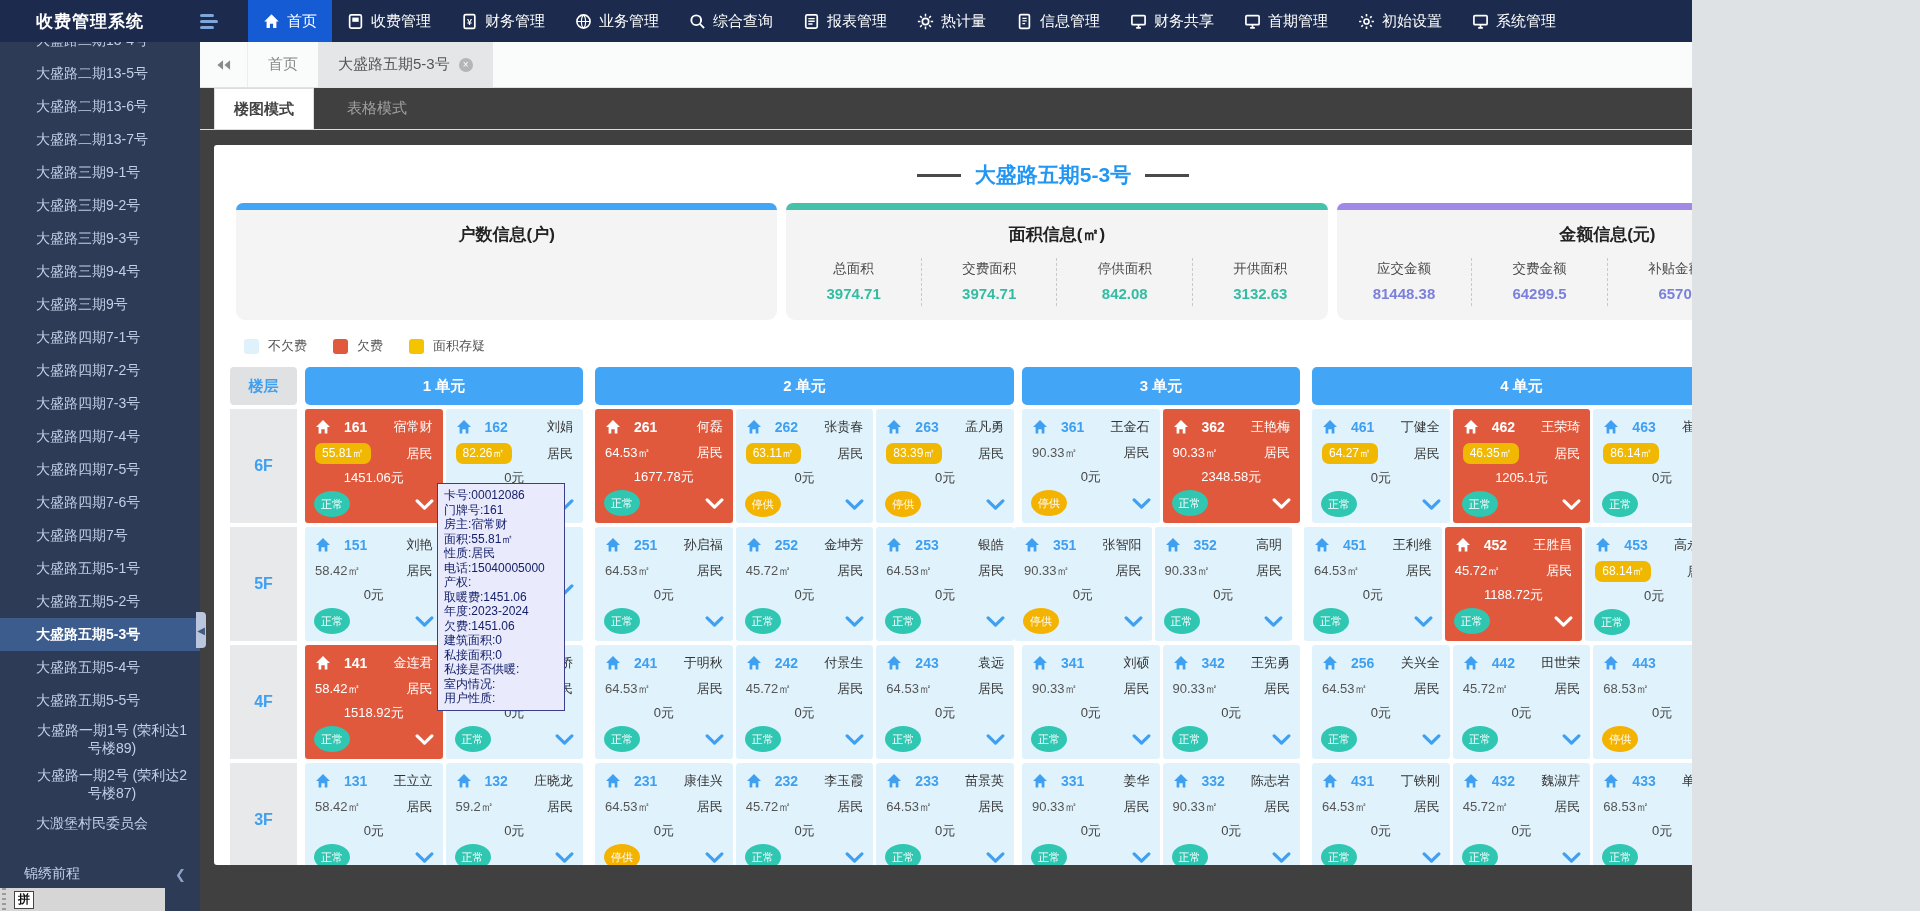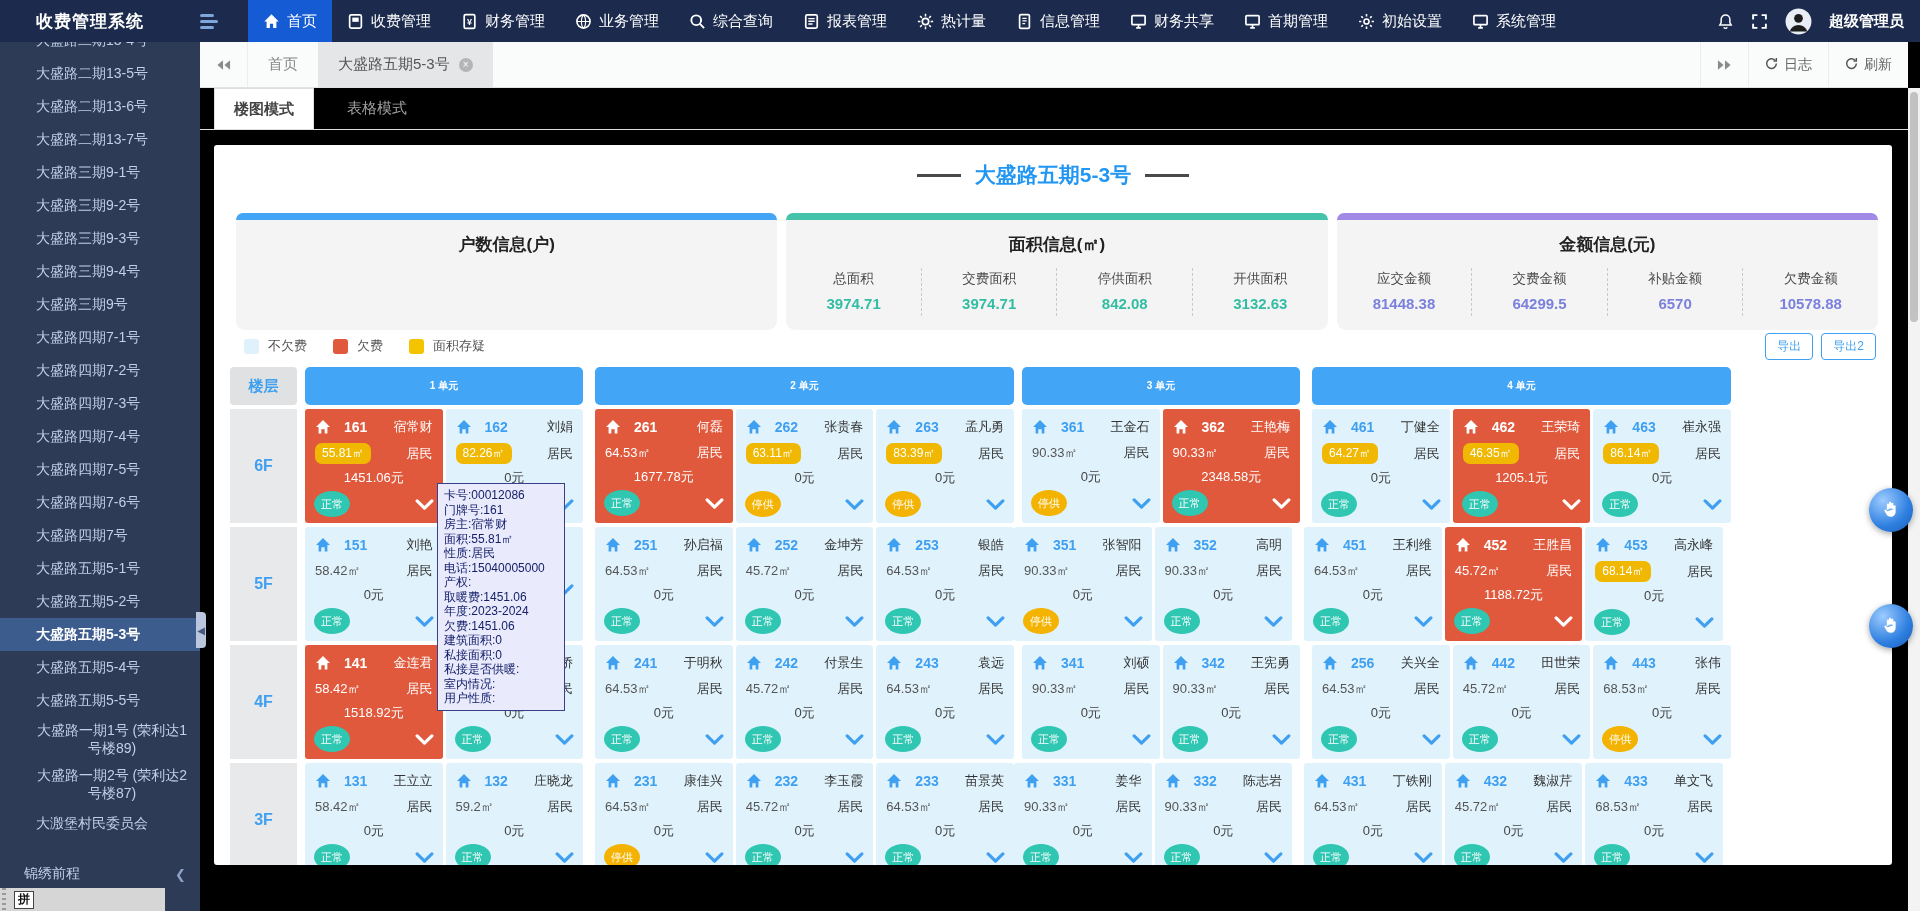"收费管理系统" .stage { background: #000000 -> #404040; width: 1920px -> 1692px }
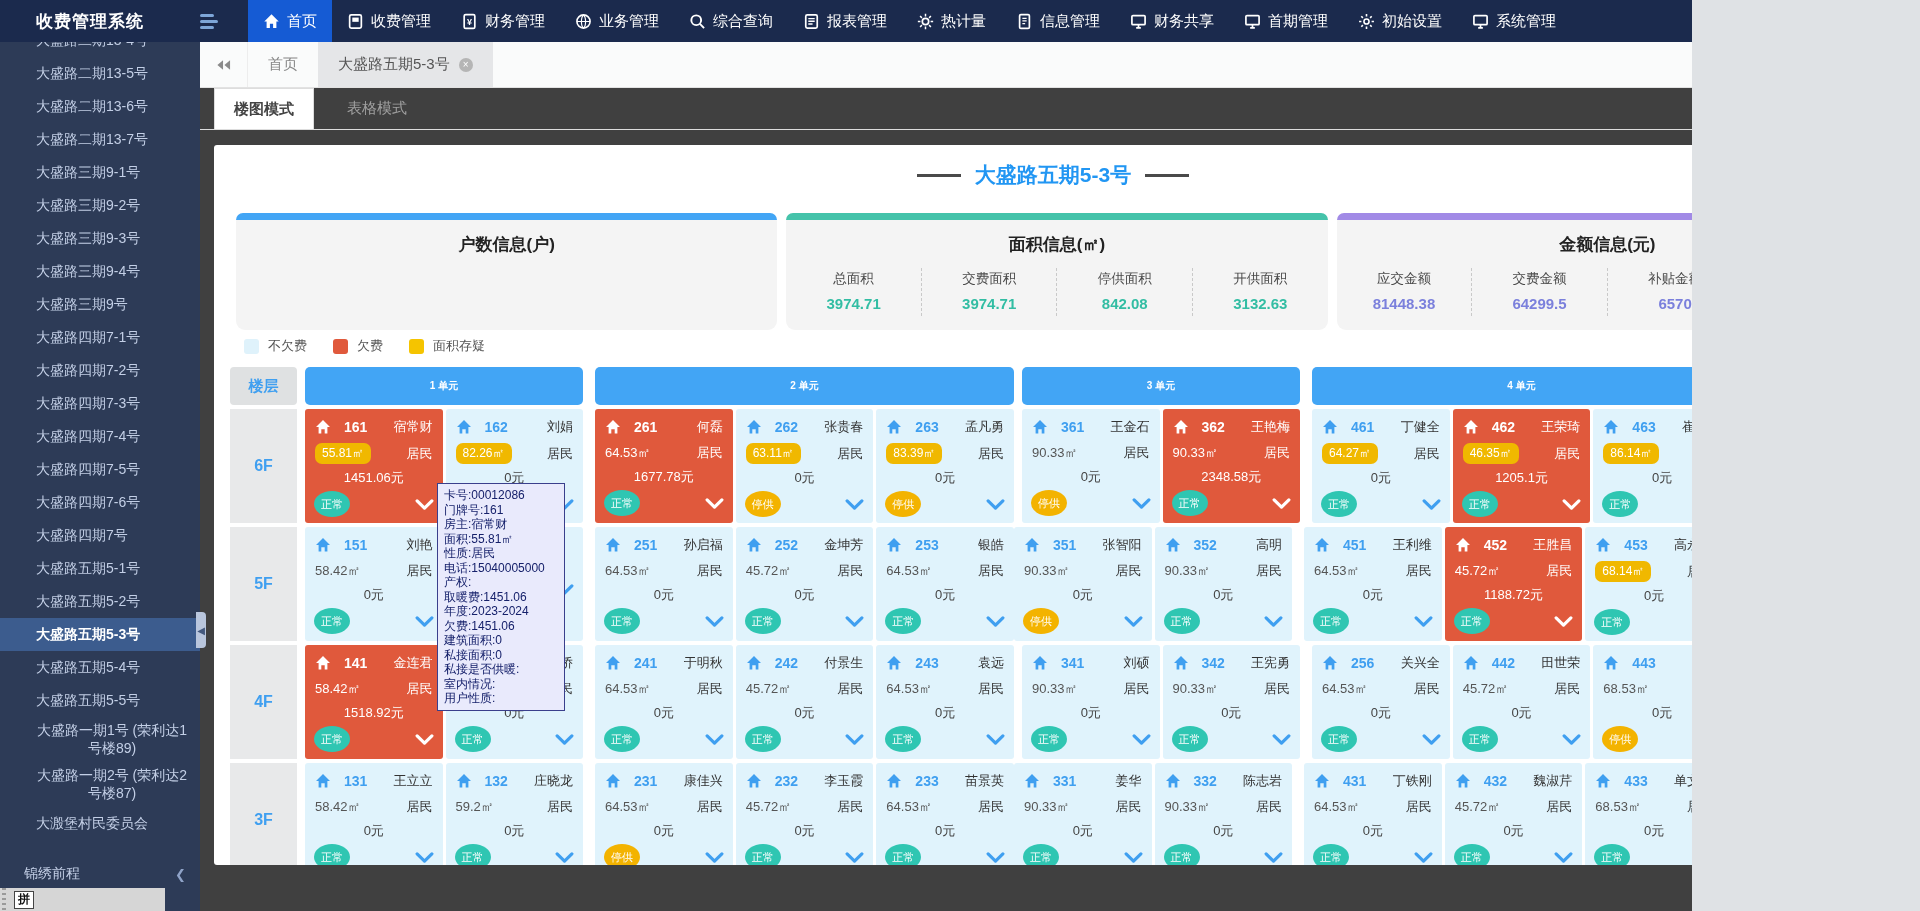"户数信息(户)" .cards { top: 68px -> 58px }
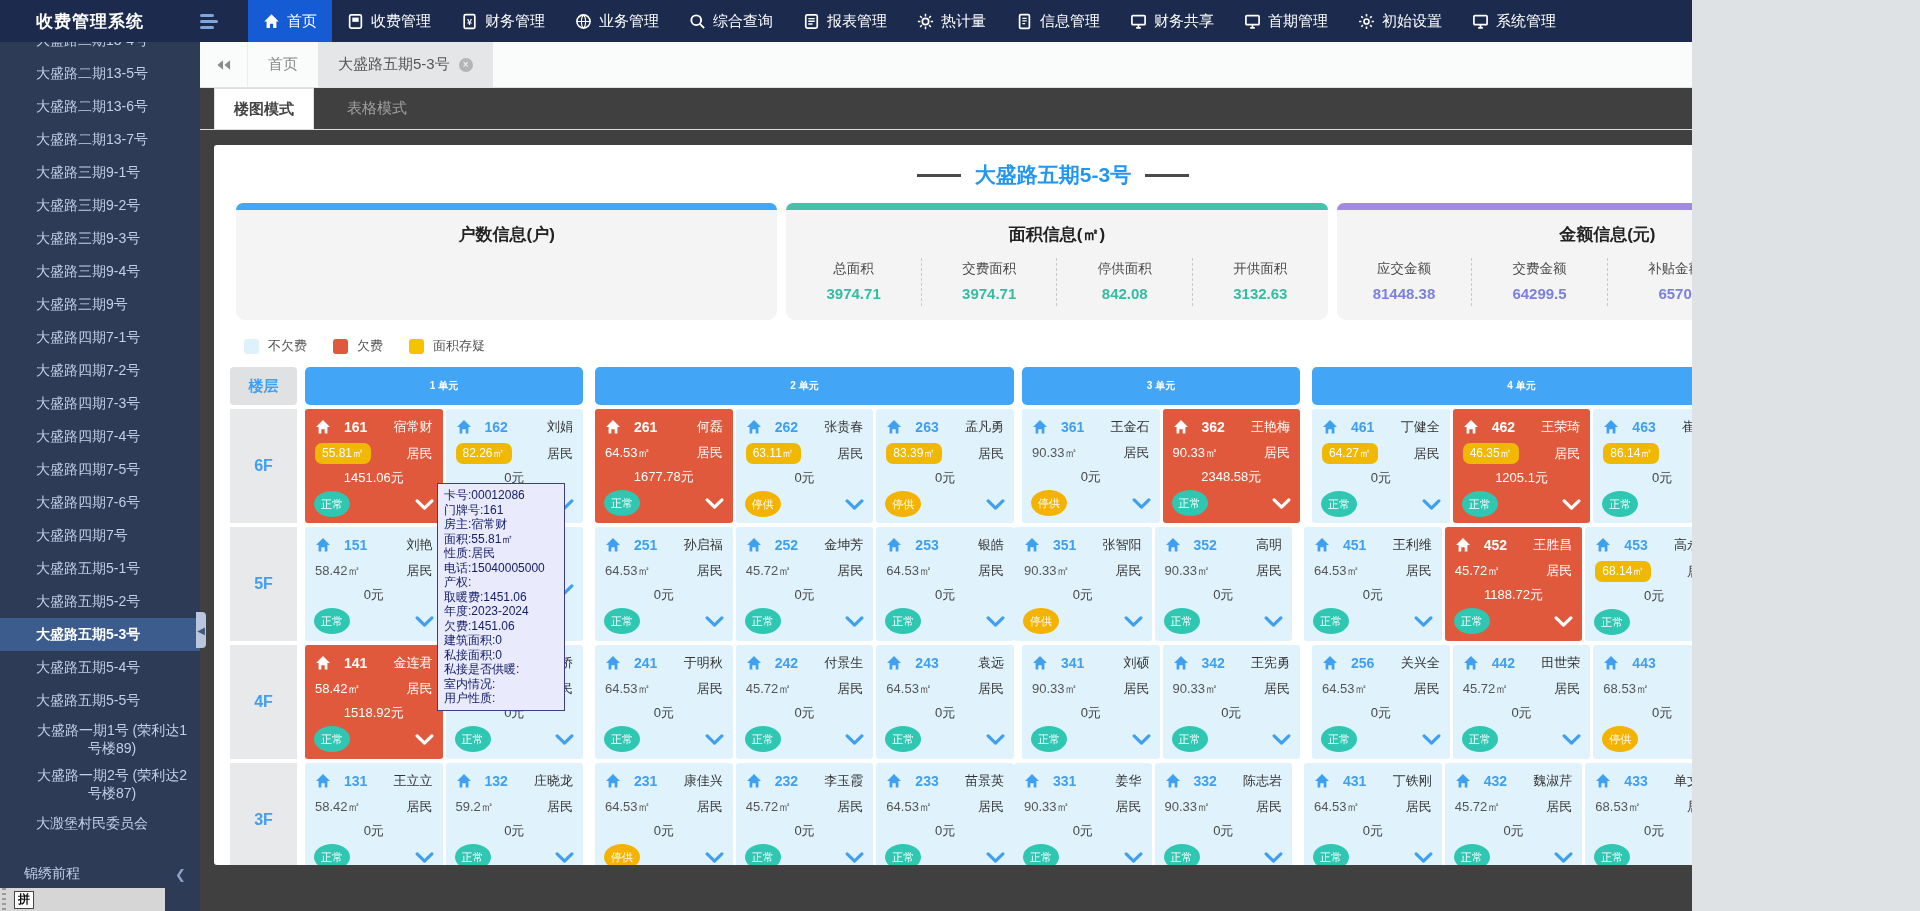"1 单元" .uhead { font-size: 10px -> 15px }
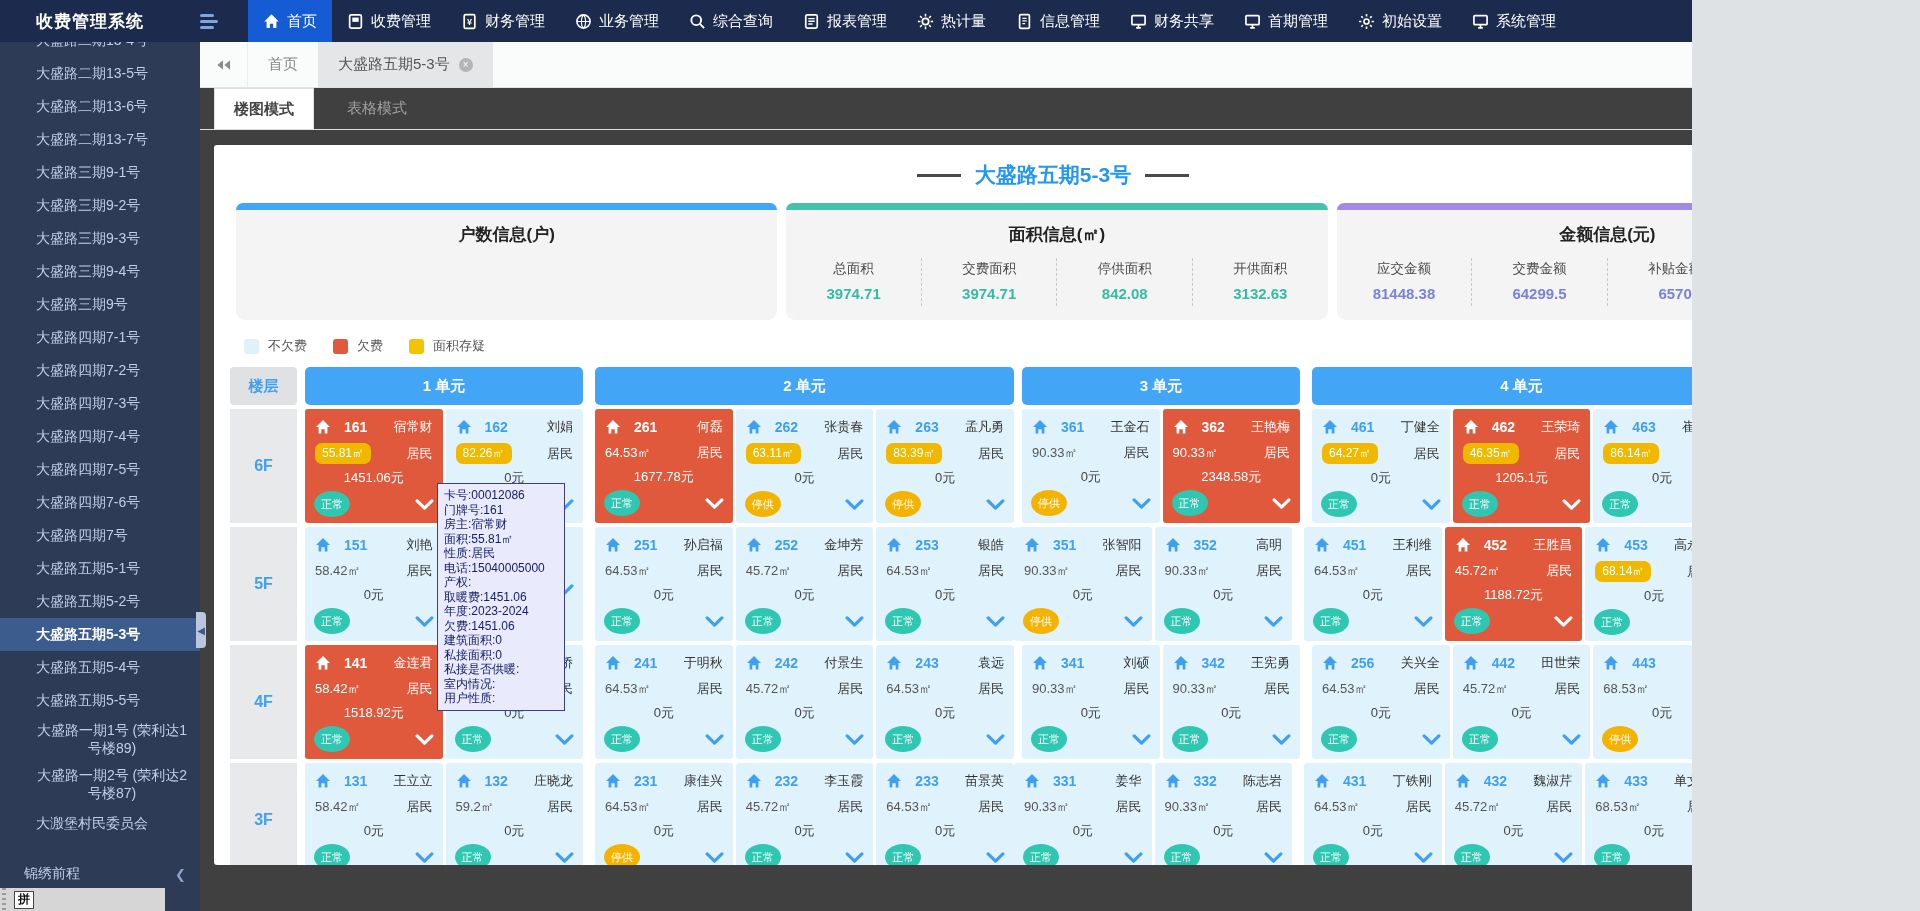"331" div.ugroup { margin-left: none -> 8px }
